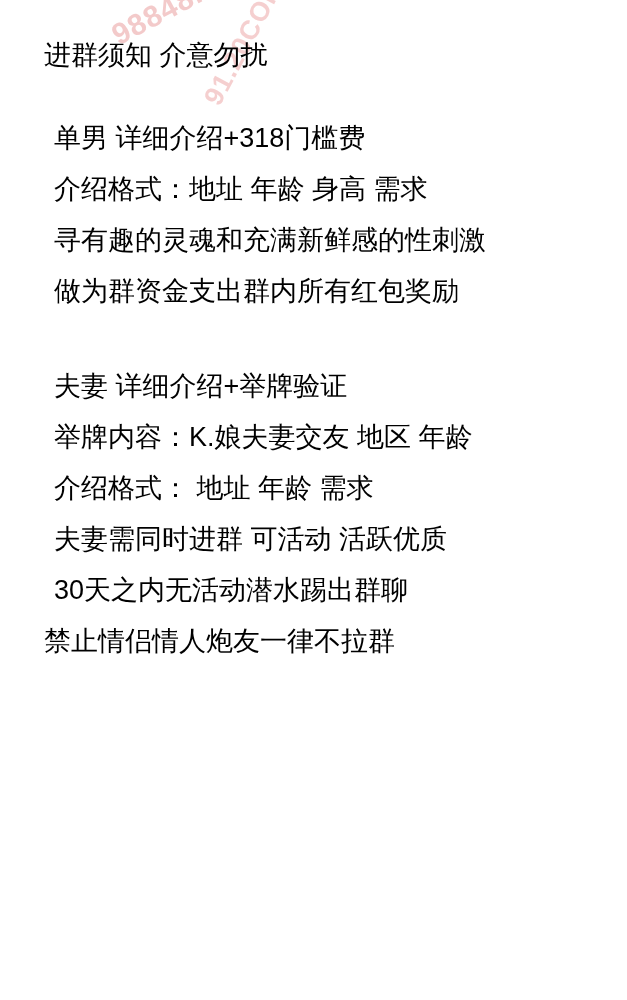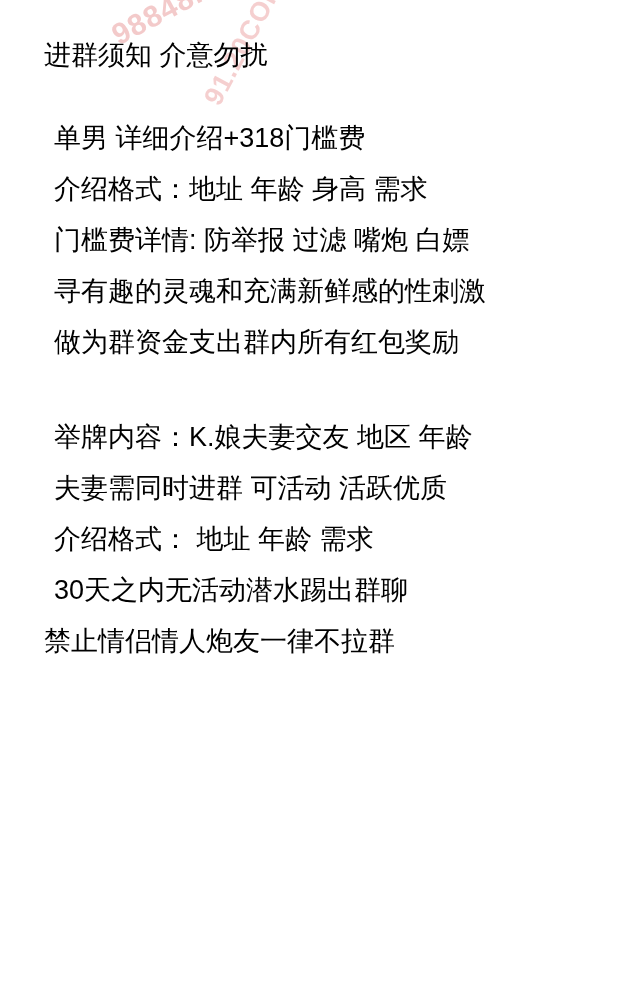"门槛费详情: 防举报 过滤 嘴炮 白嫖" div.line { html: <div>门槛费详情: 防举报 过滤 嘴炮 白嫖</div> -> none }
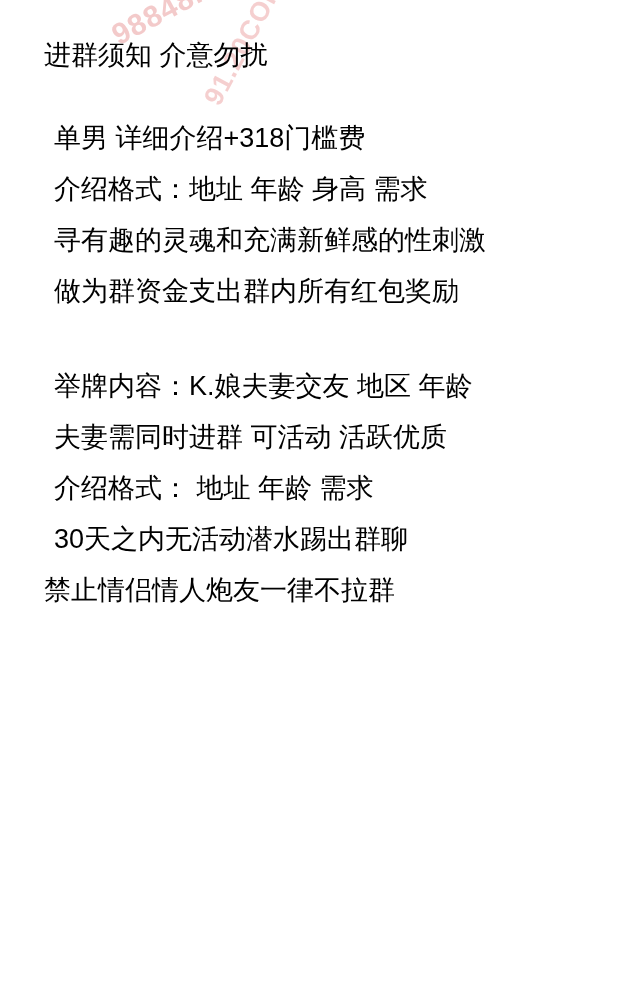"夫妻 详细介绍+举牌验证" div.line { html: none -> <div>夫妻 详细介绍+举牌验证</div> }
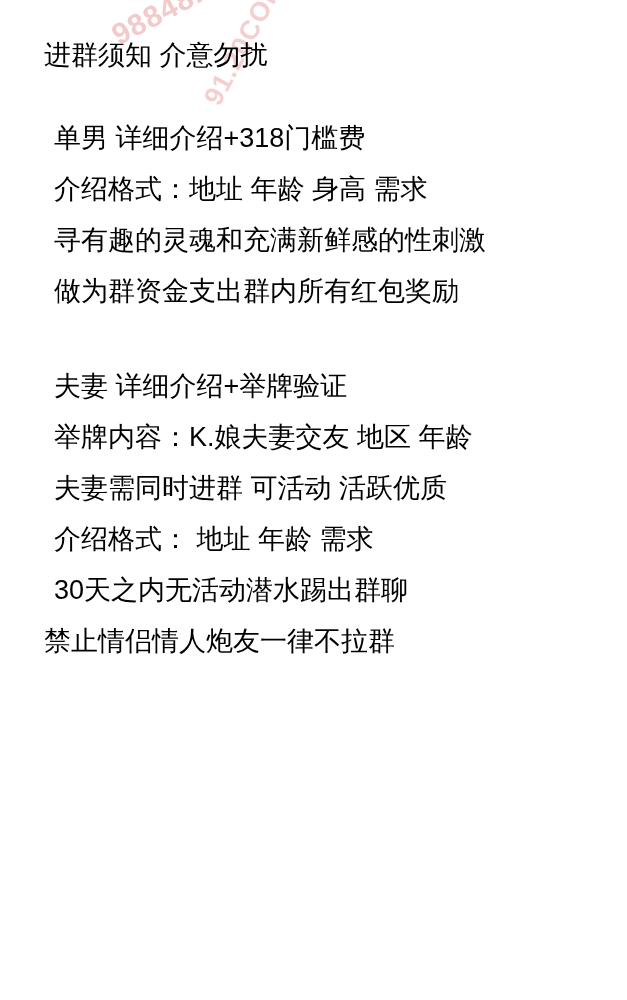"夫妻需同时进群 可活动 活跃优质" div.line { order: before "介绍格式： 地址 年龄 需求" -> after "介绍格式： 地址 年龄 需求" }
